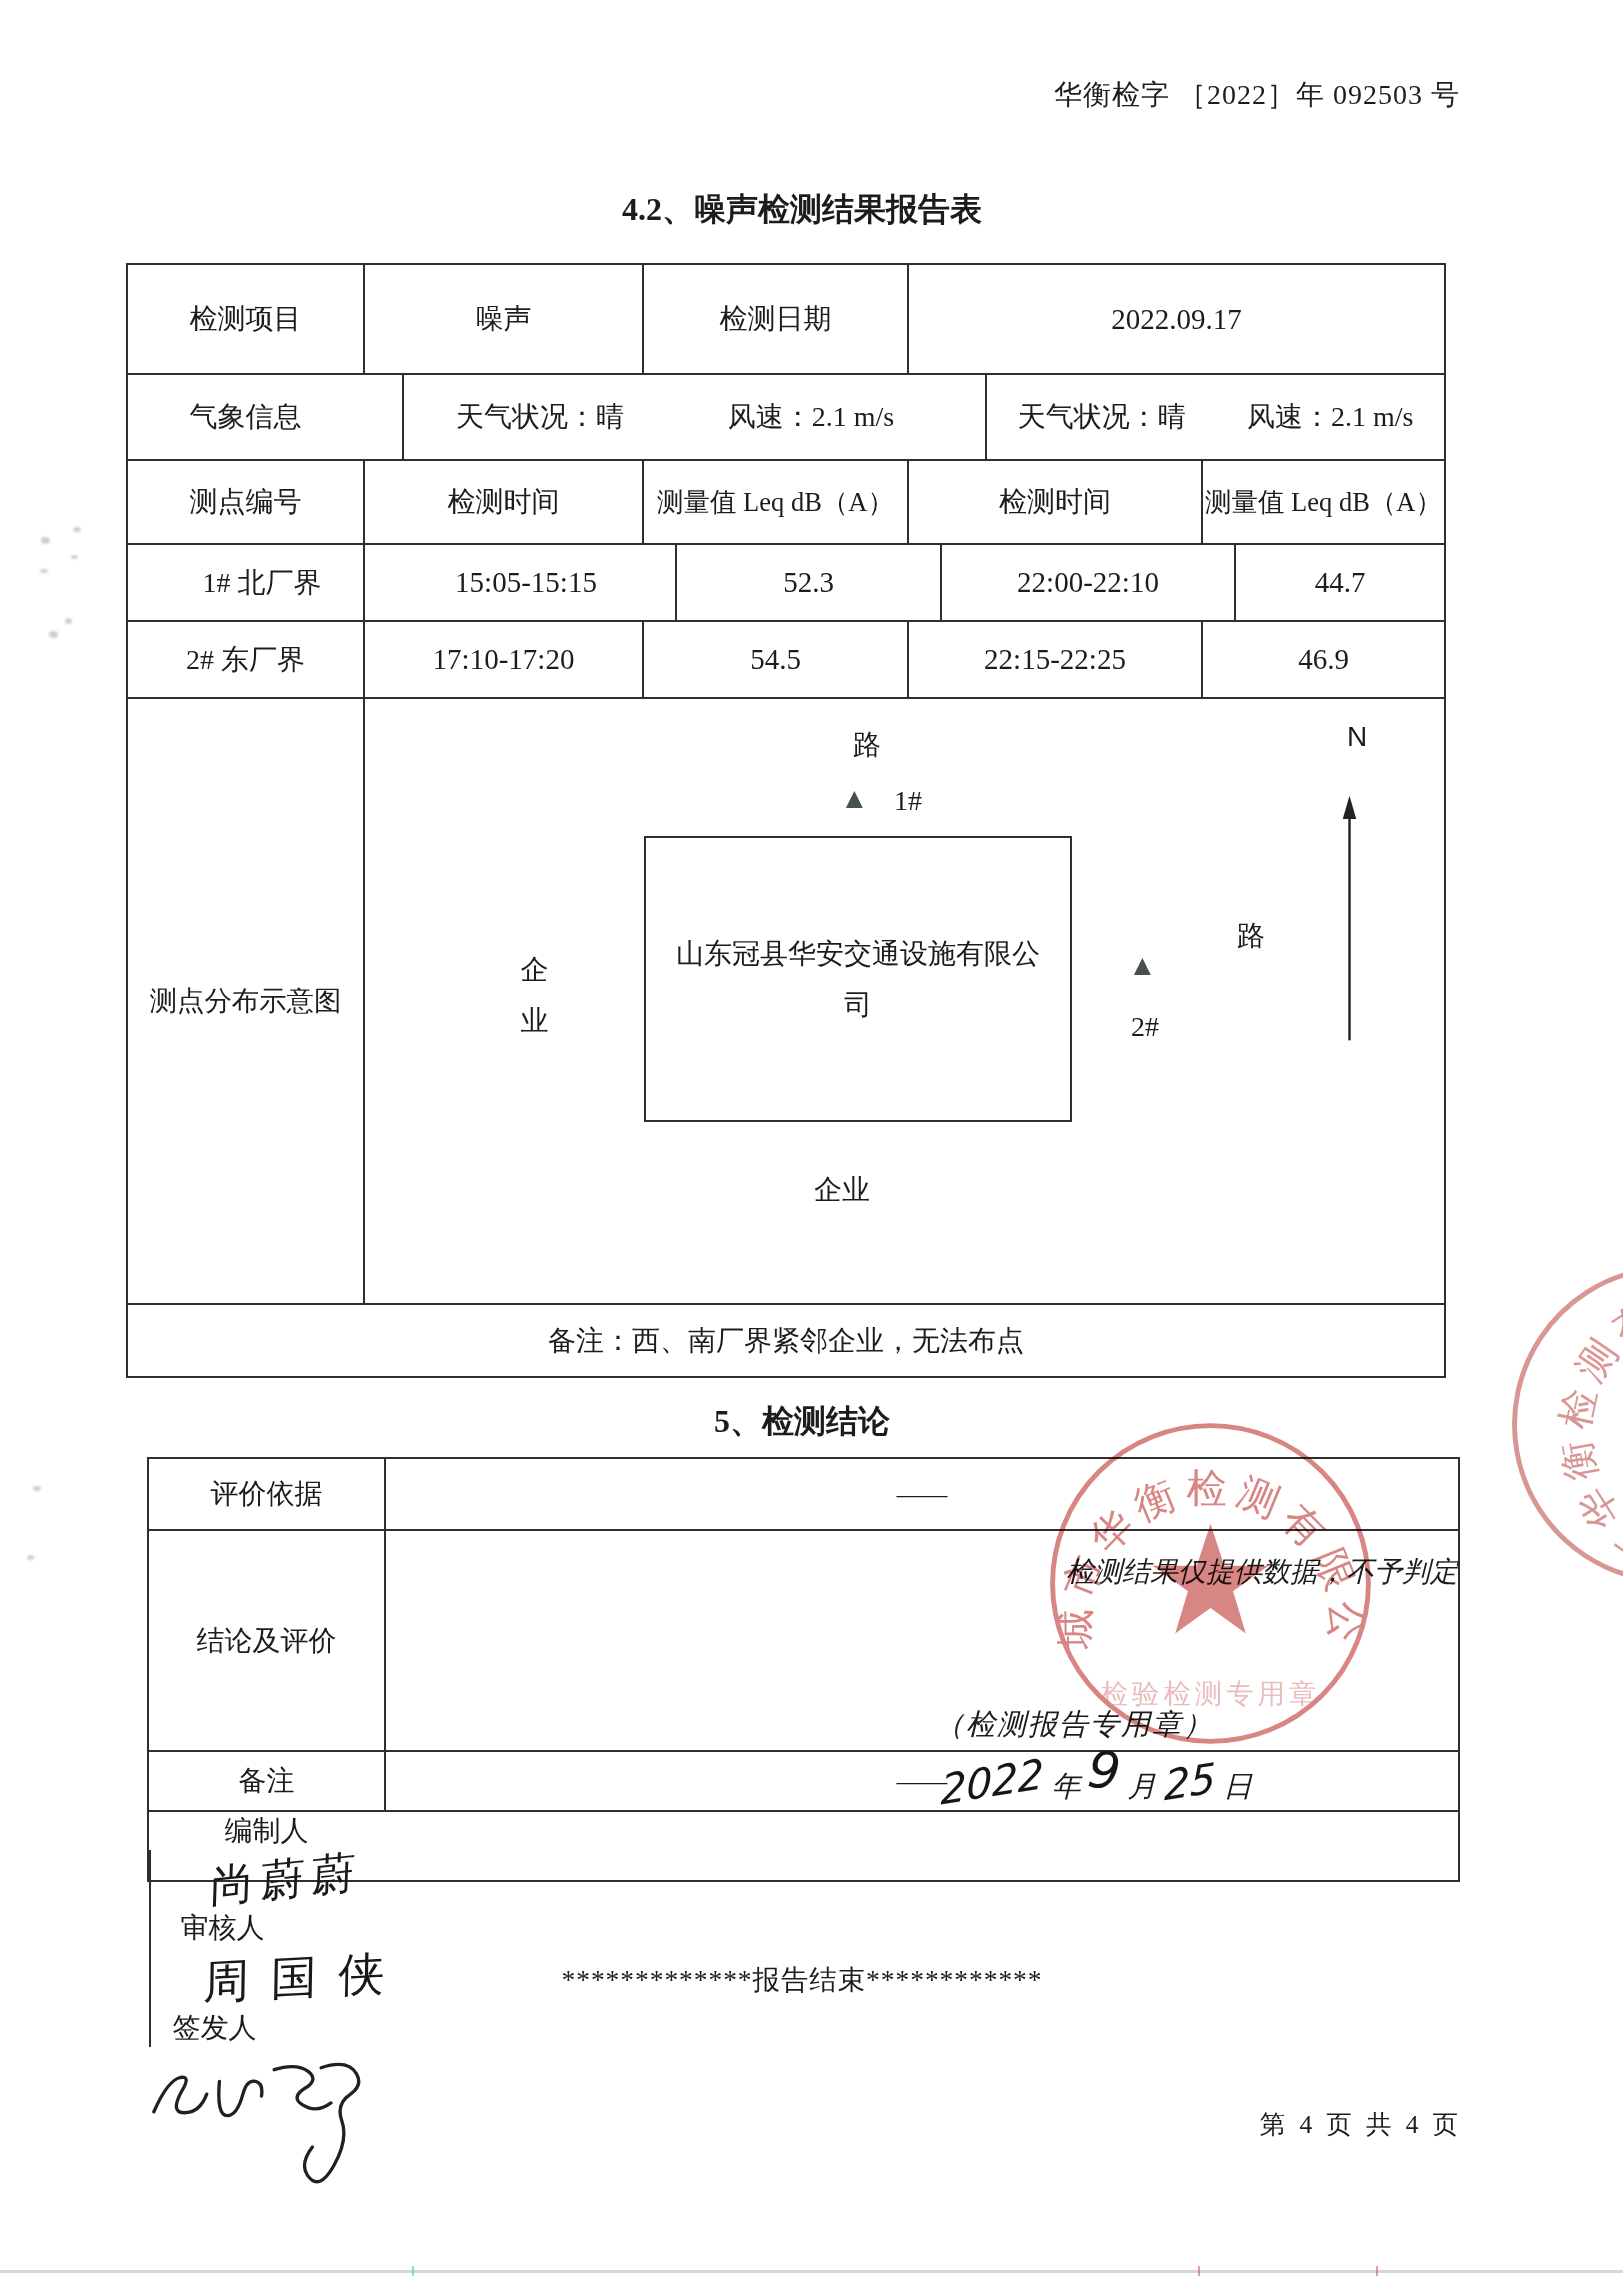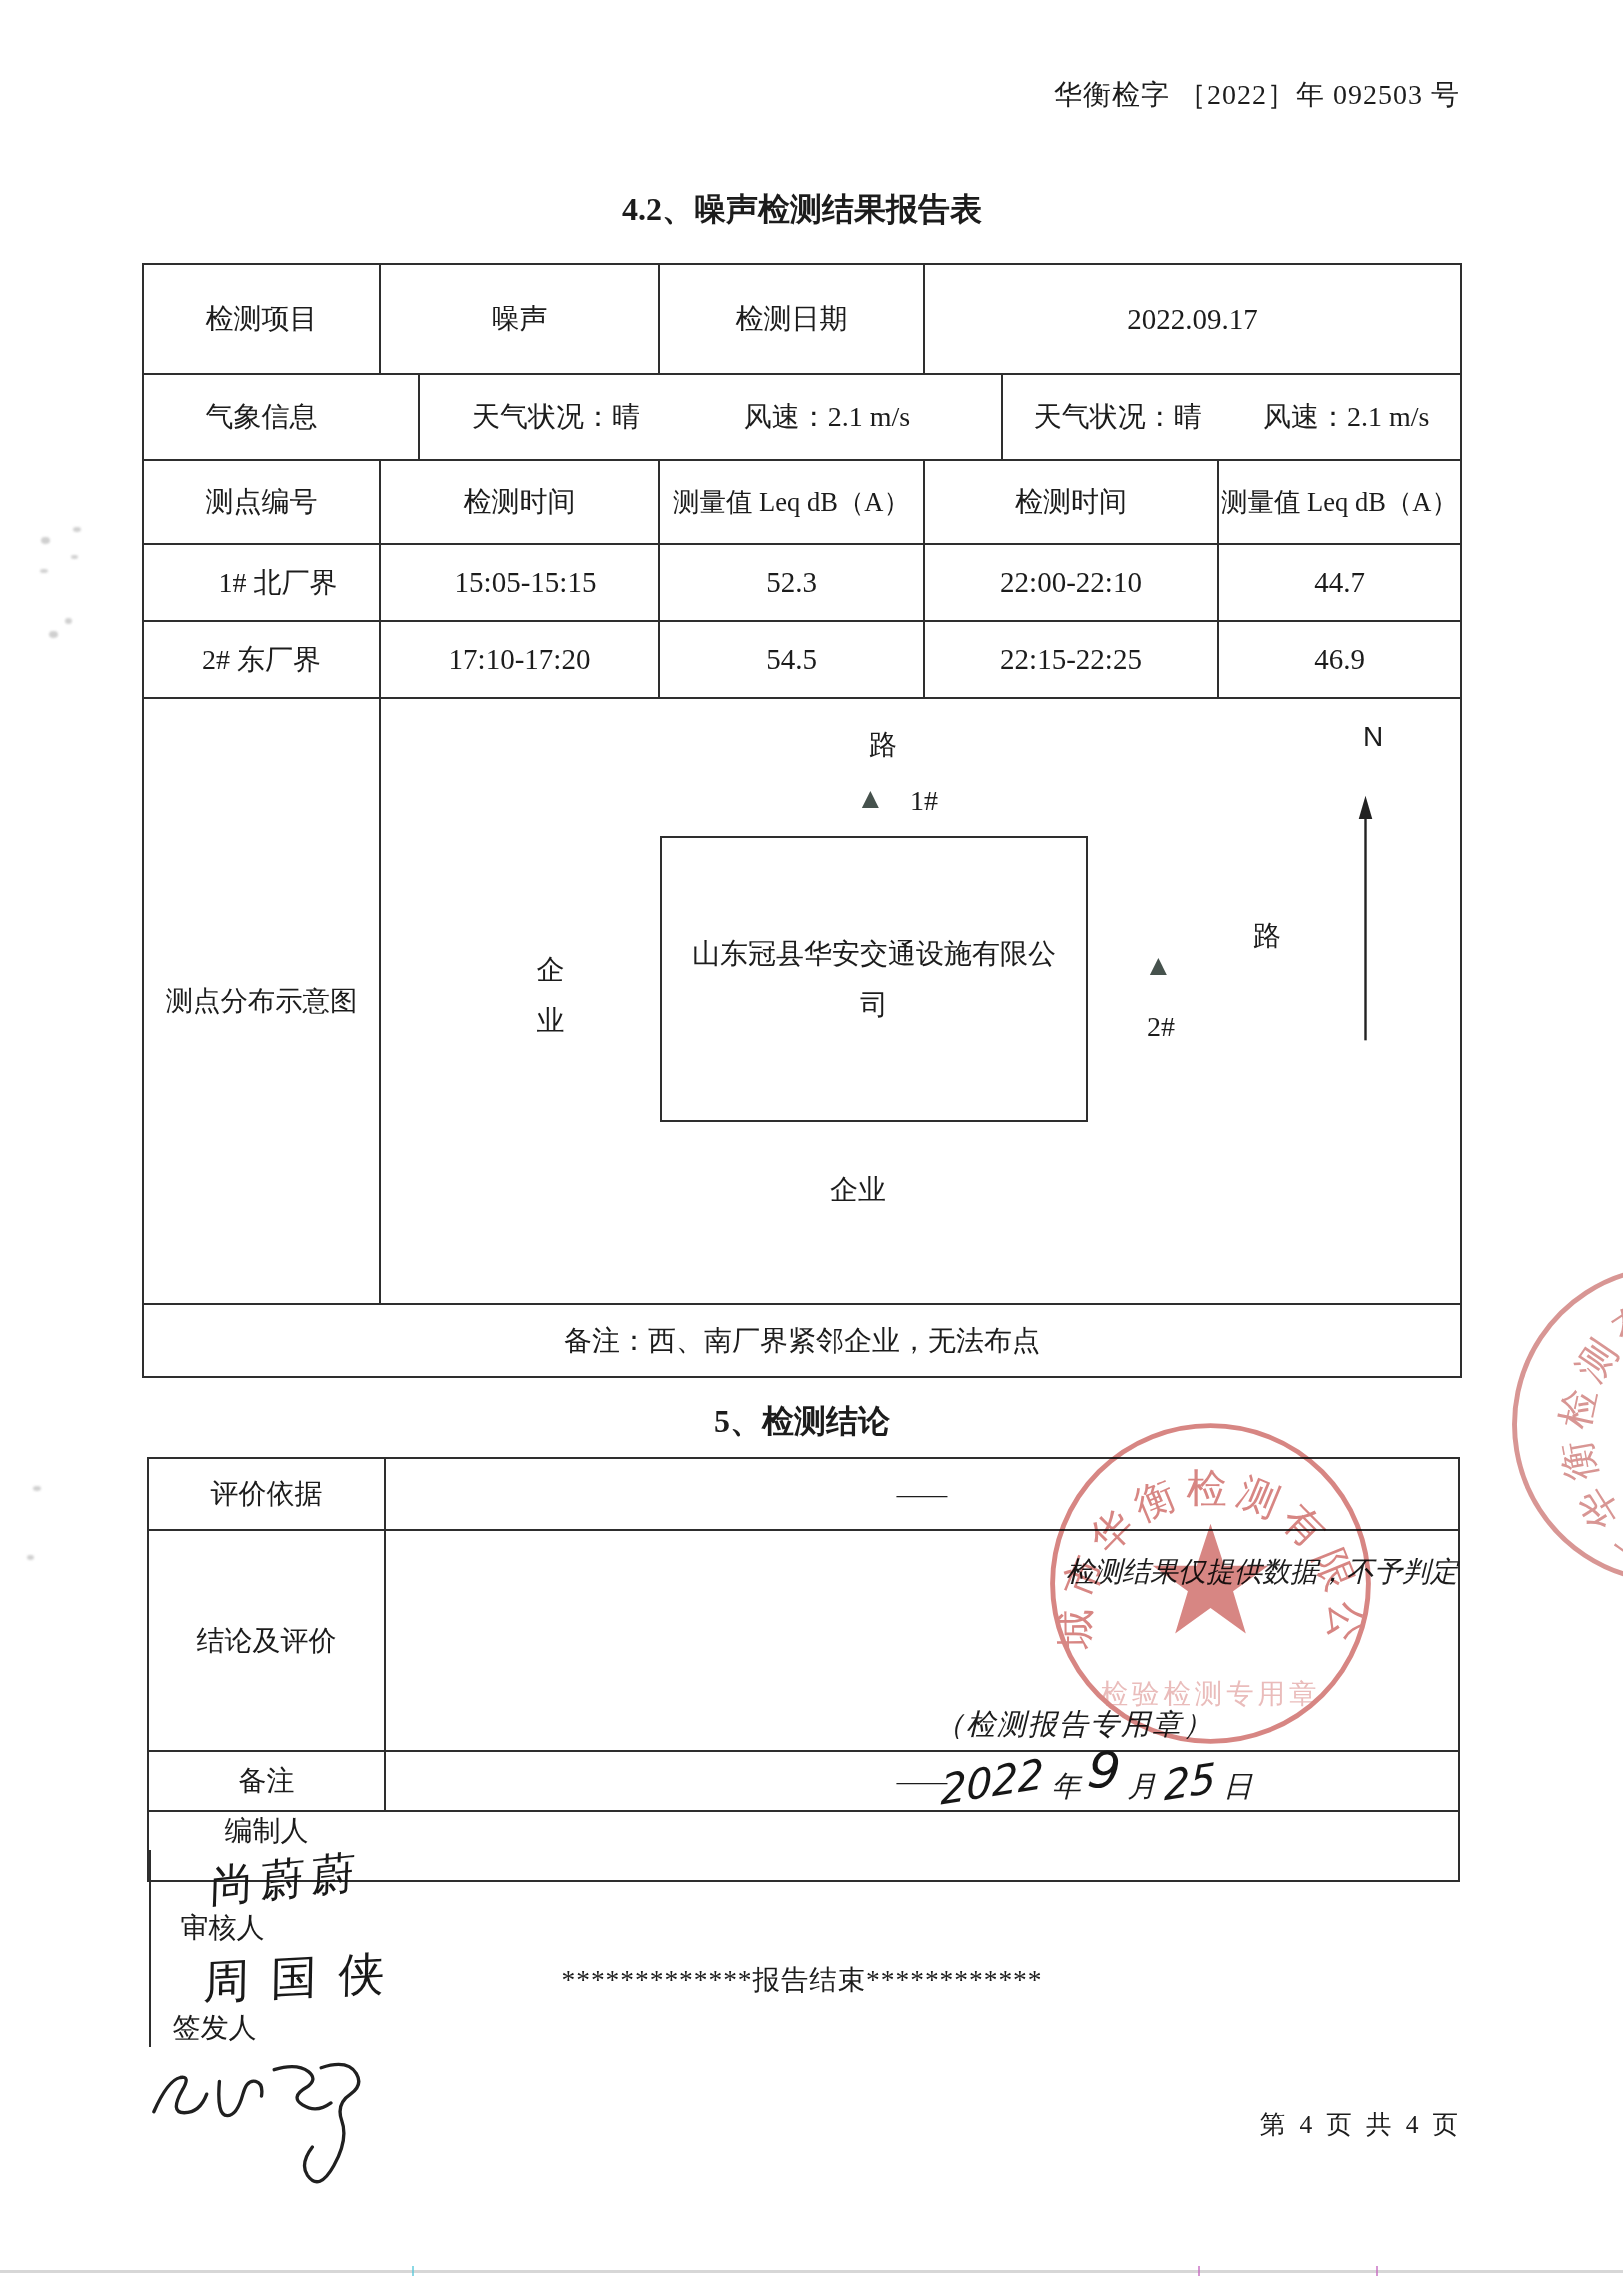"检测项目" .main-tbl { left: 142px -> 126px }
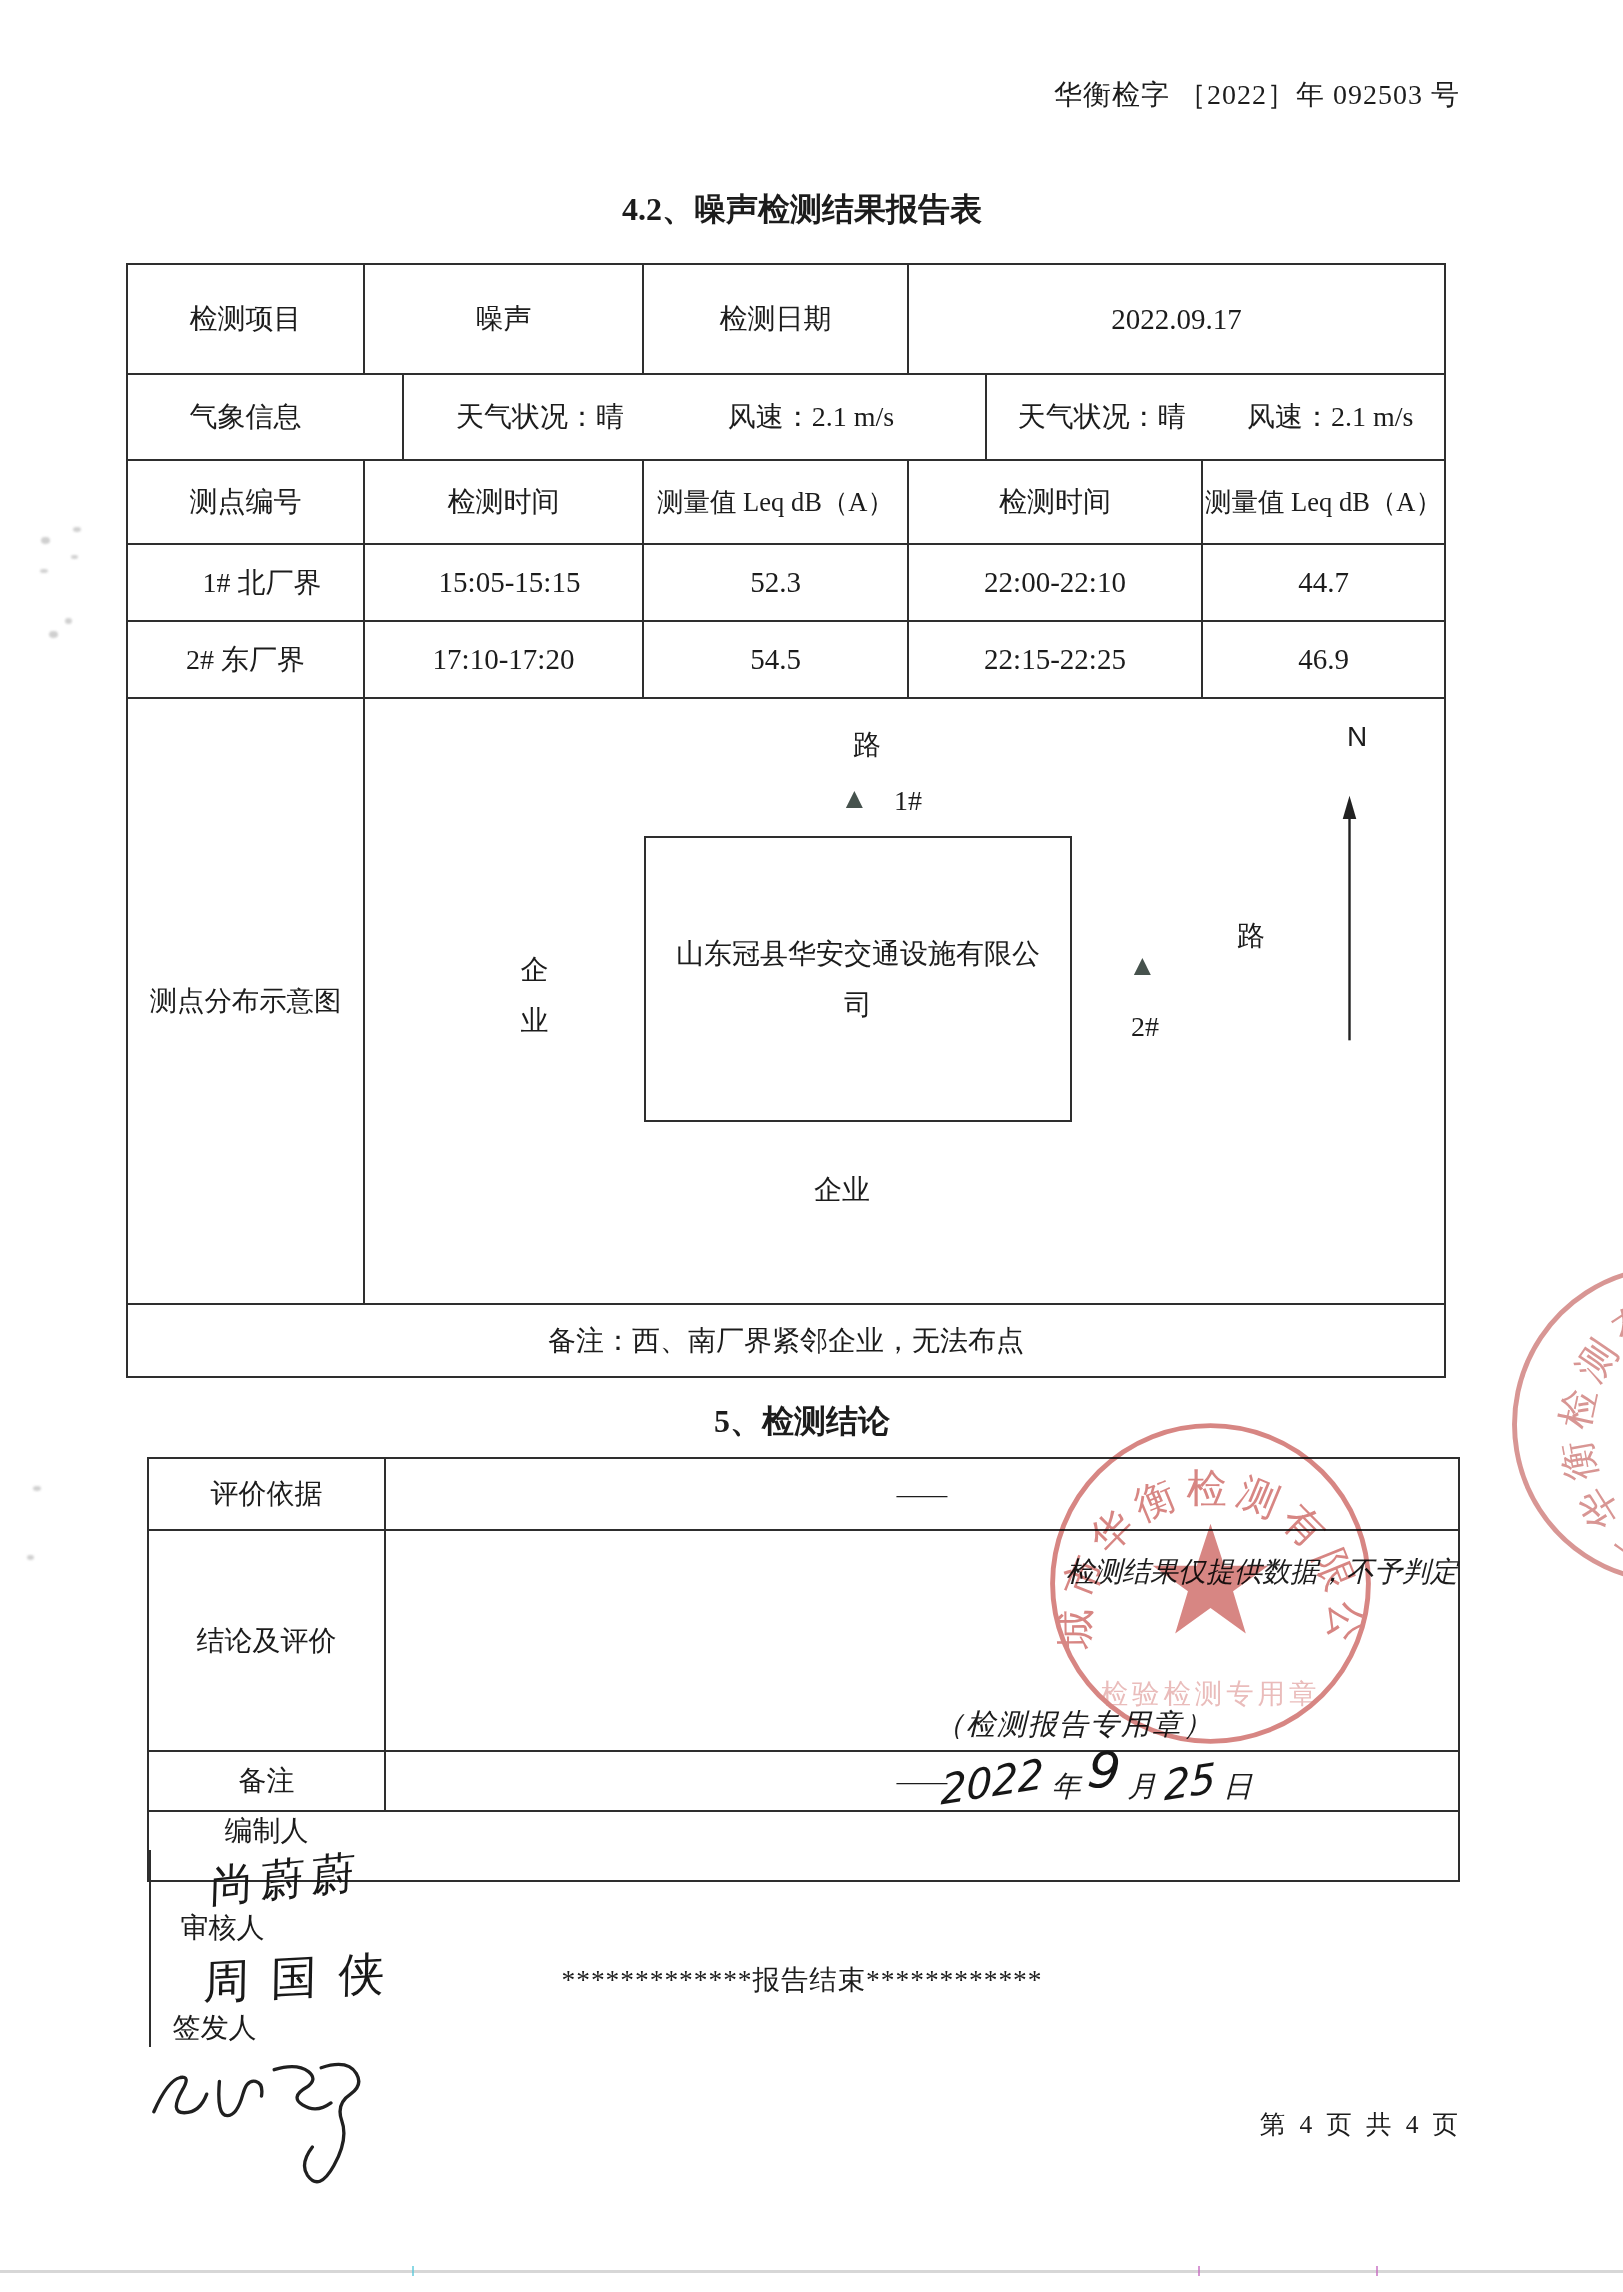"15:05-15:15" div.tcell { width: 279px -> 312px }
